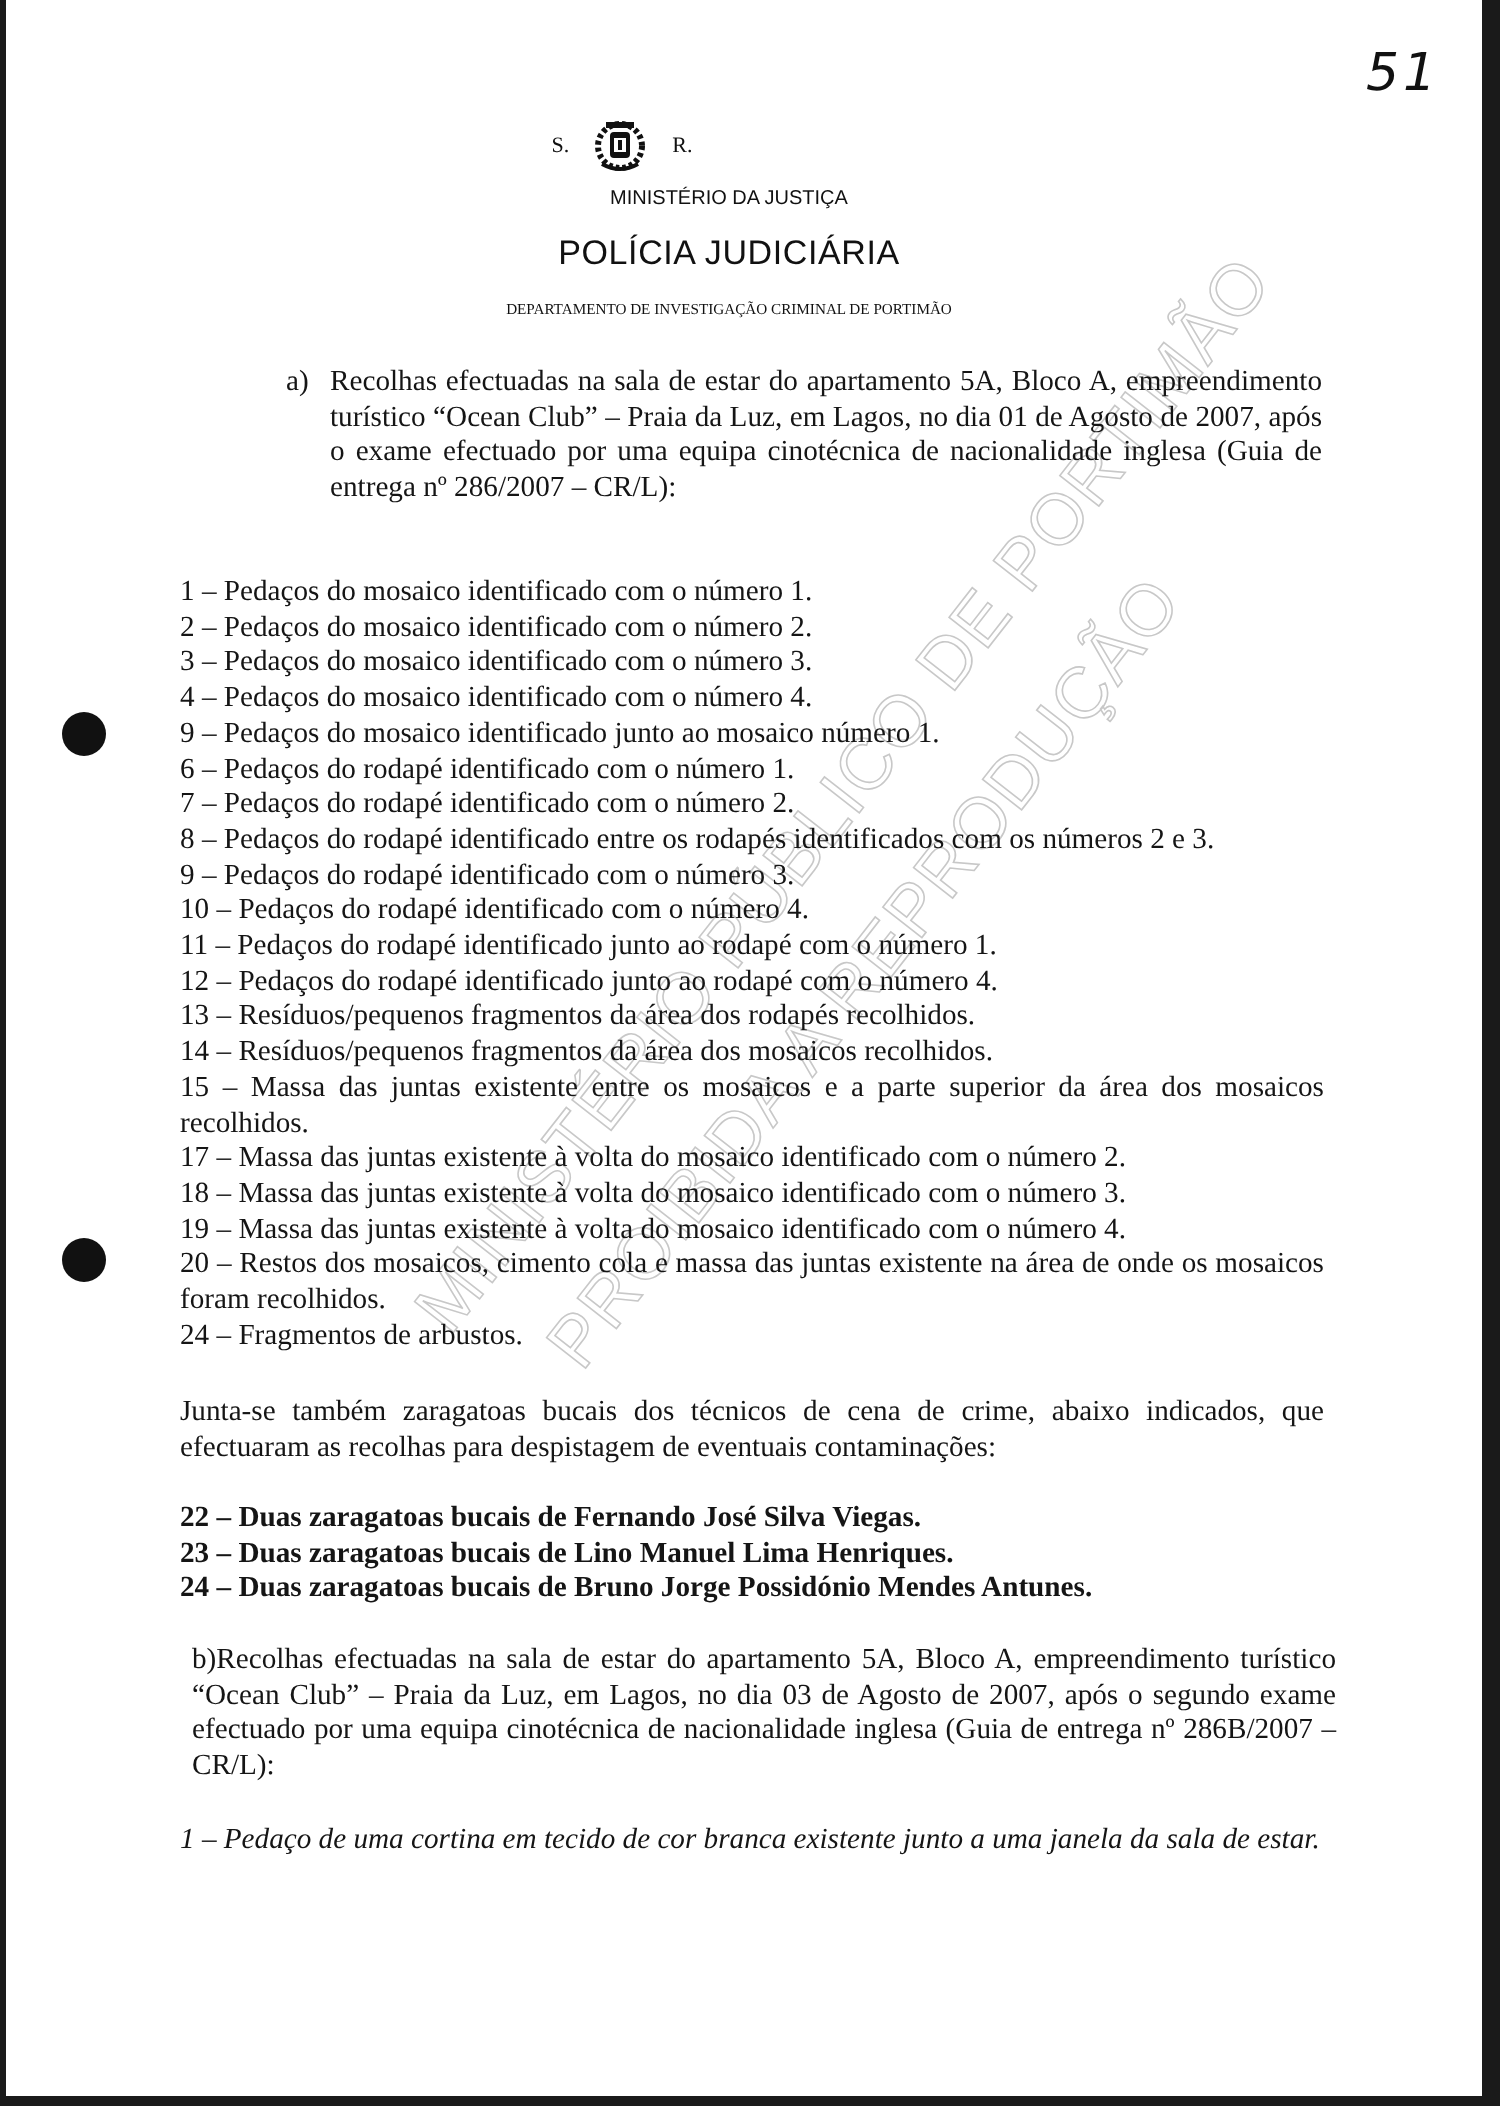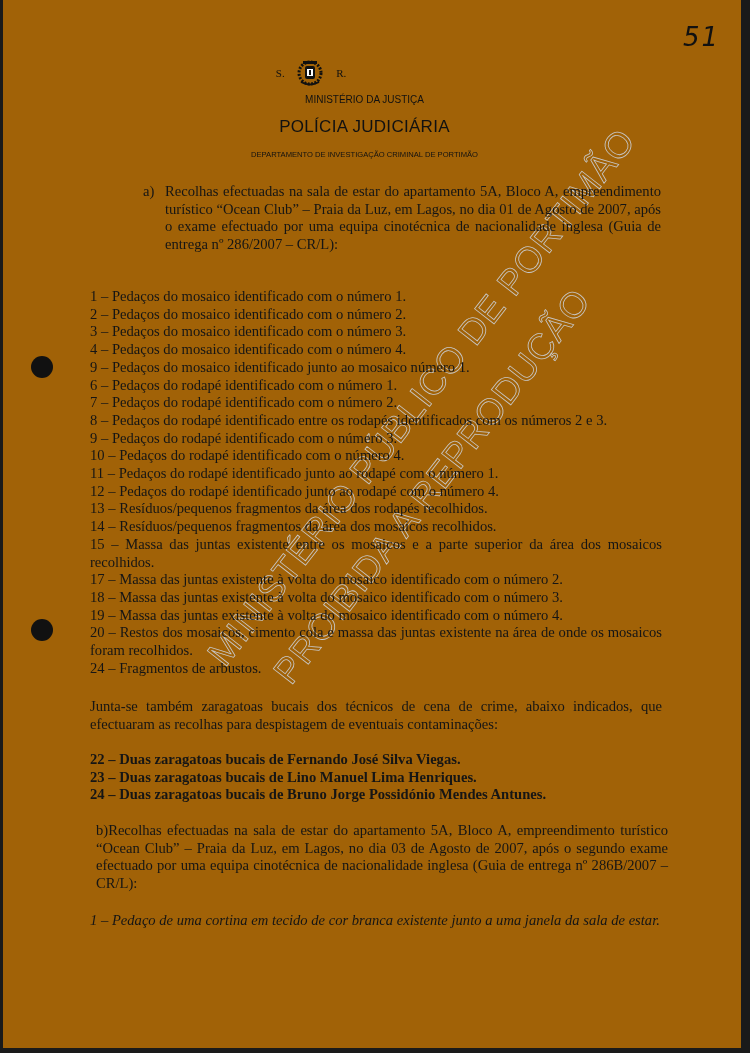"51" .page { background: #a16207 -> #ffffff }
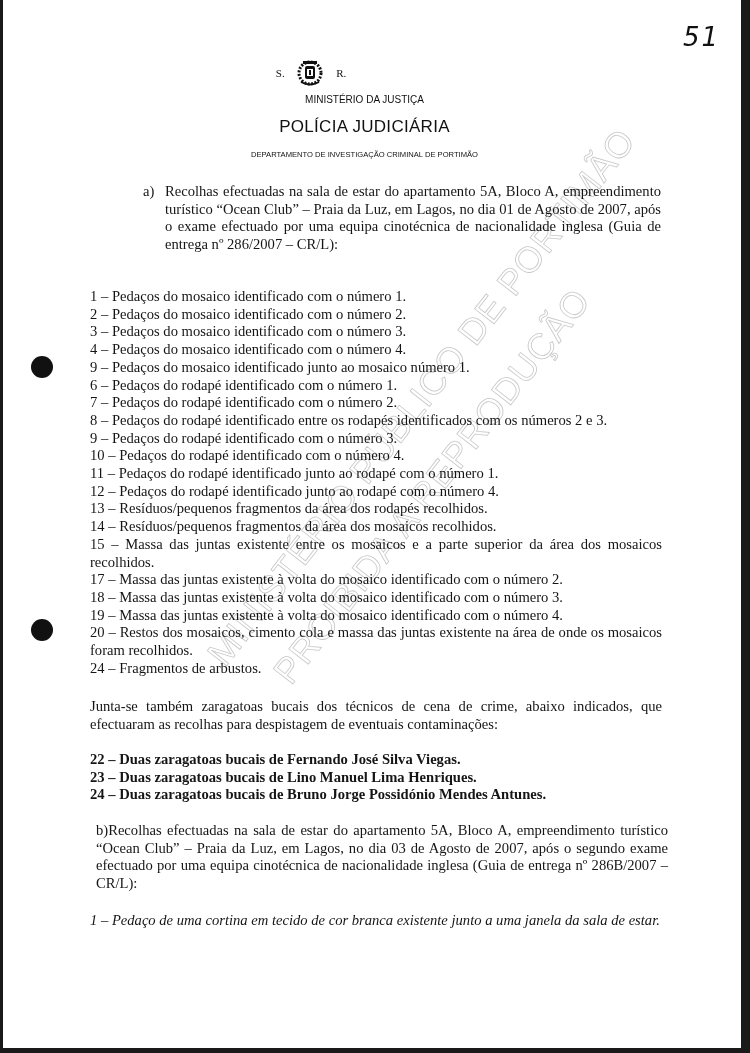"DEPARTAMENTO DE INVESTIGAÇÃO CRIMINAL DE" .hdr.dept { font-family: none -> Liberation Serif, serif }
